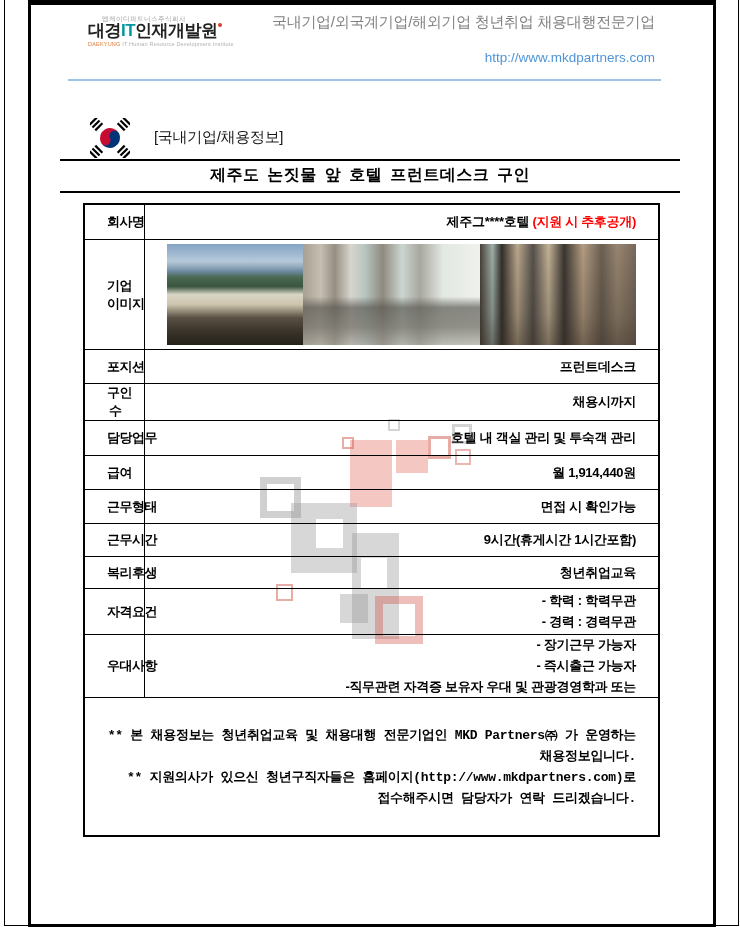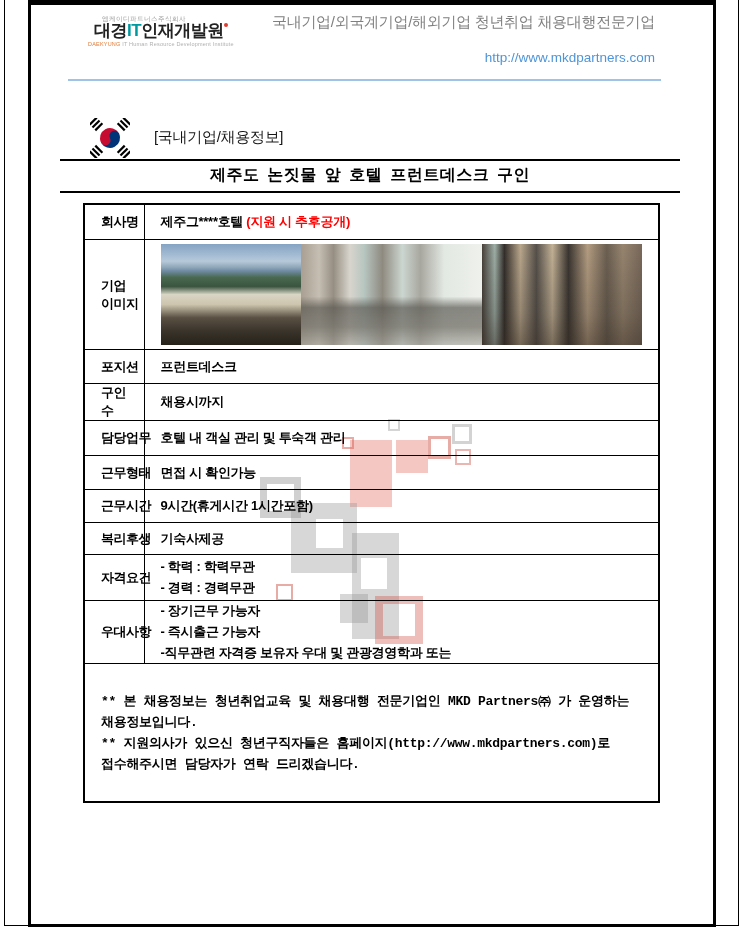"대경IT인재개발원" .logo-main { text-align: center -> none }
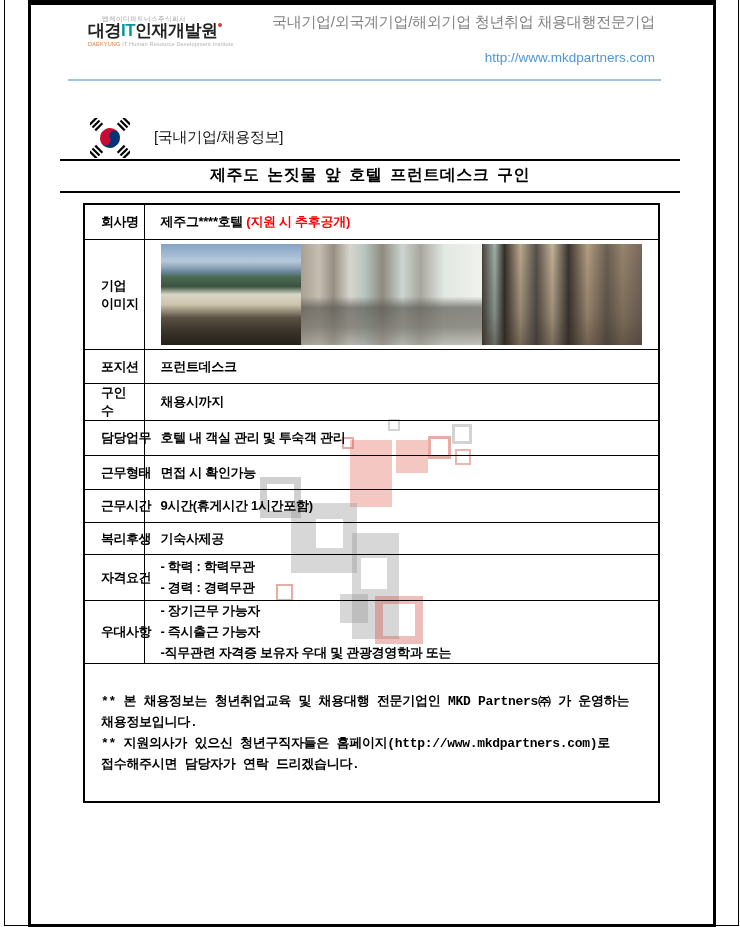"회사명" table.job td { padding: 0 16px -> 0 22px; text-align: left -> right }
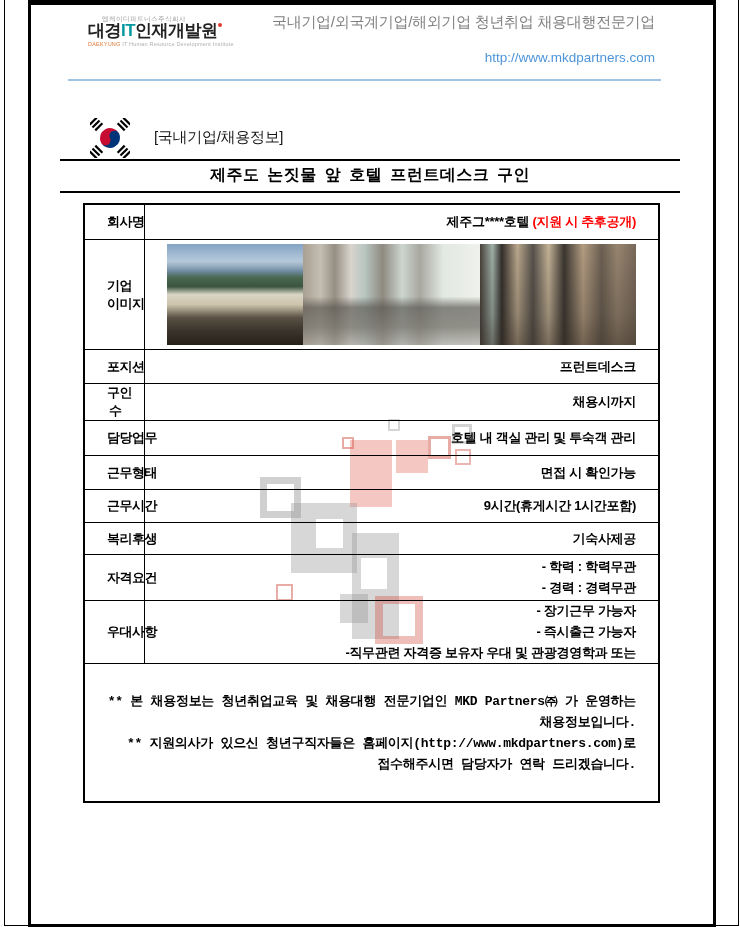"급여" tr { html: none -> <tr> <td>급여</td> <td>월 1,914,440원</td> </tr> }
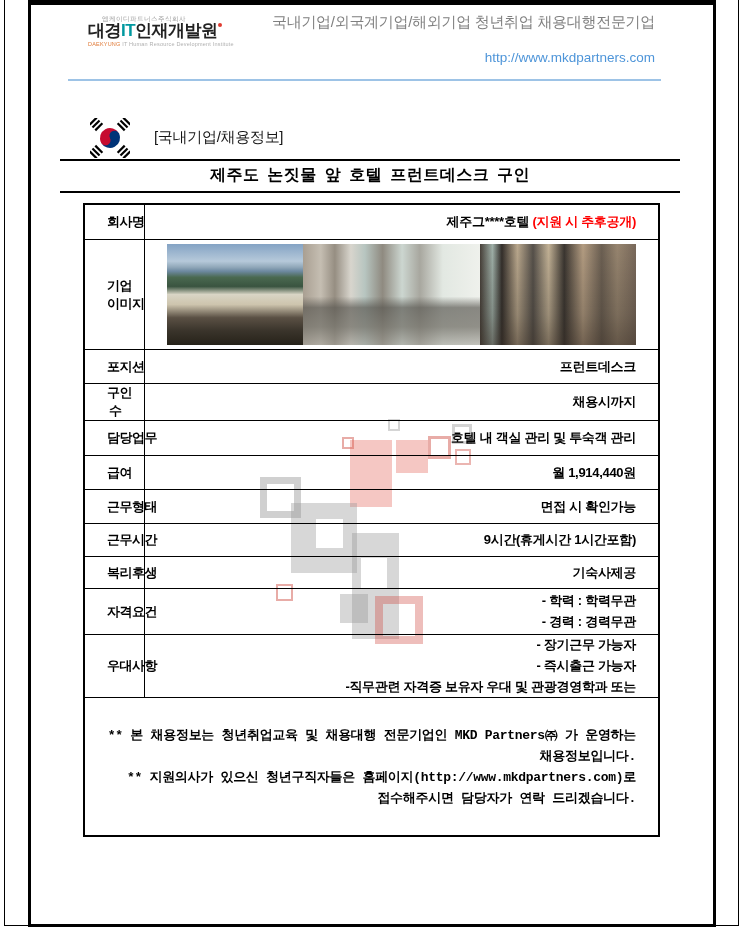"기숙사제공" td.val { text: 기숙사제공 -> 청년취업교육 }
